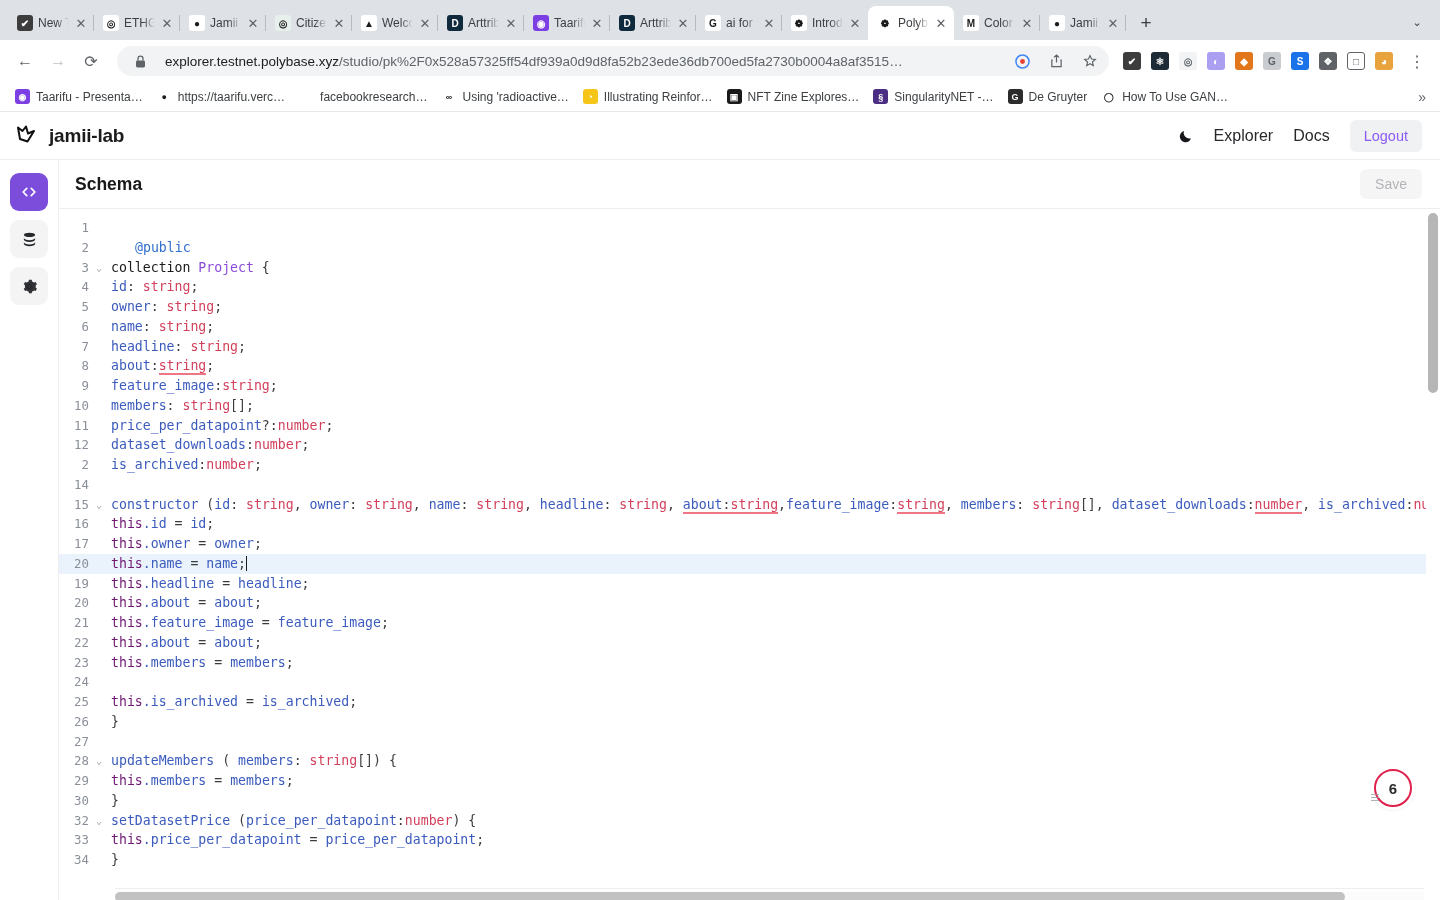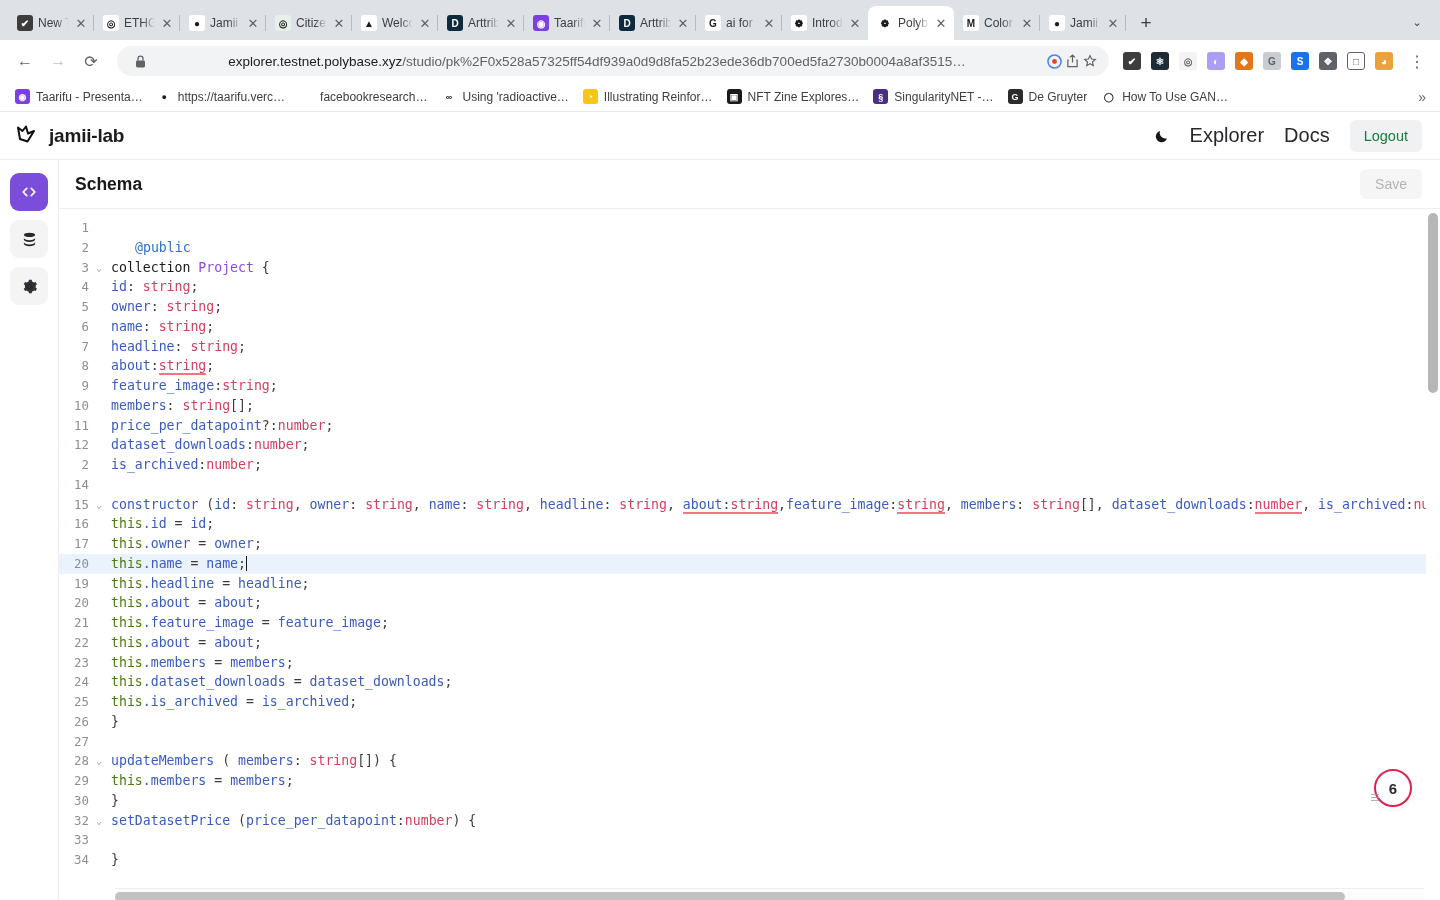"explorer.testnet.polybase.xyz/studio/pk%" #omnibox { gap: 0 -> 16px; text-align: center -> none }
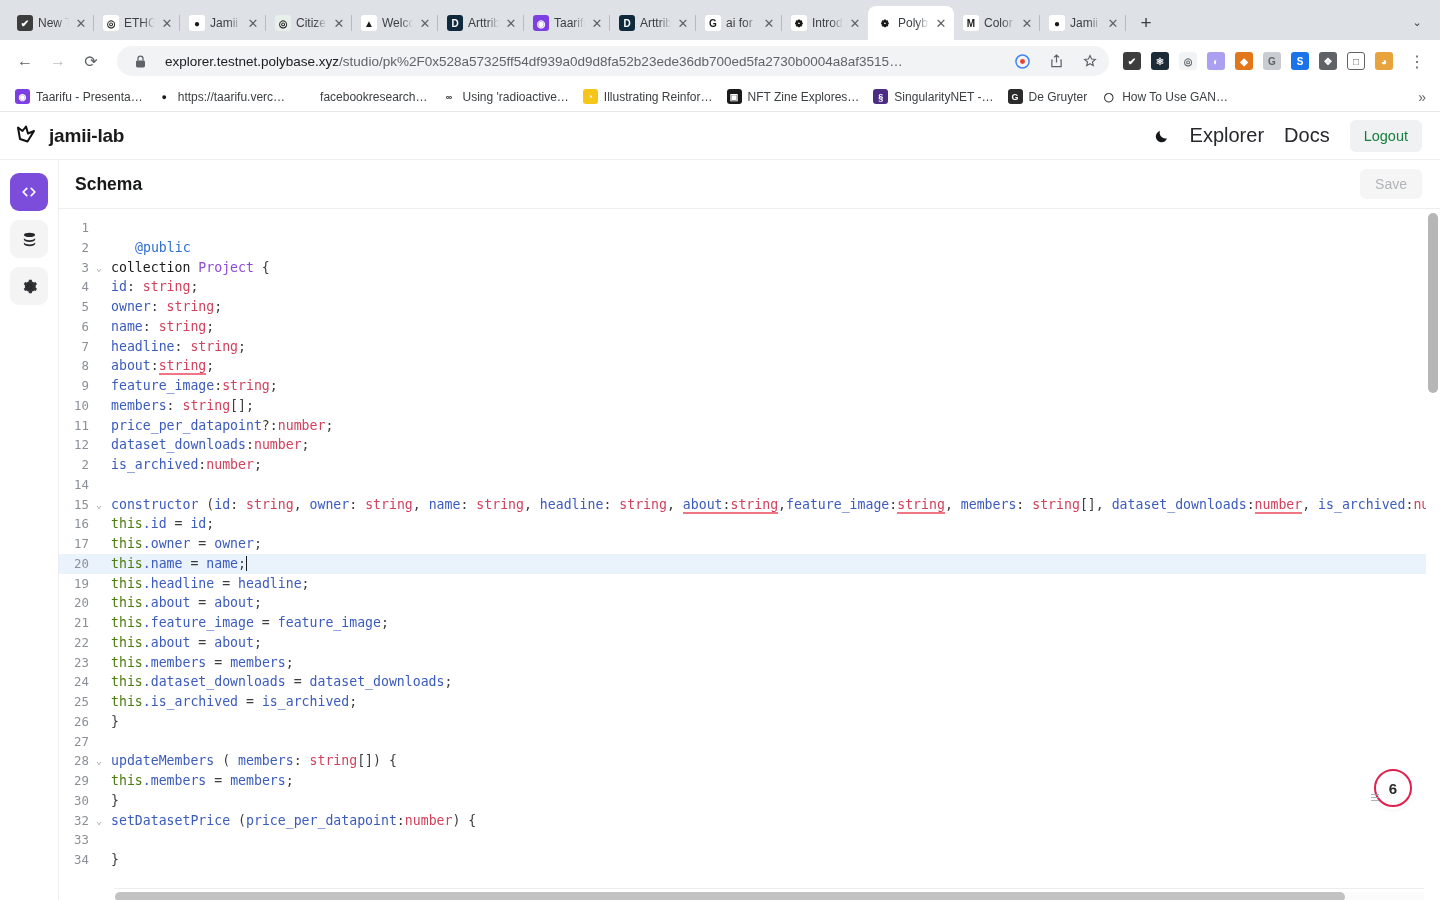"Explorer" .header-link { font-size: 20px -> 16px }
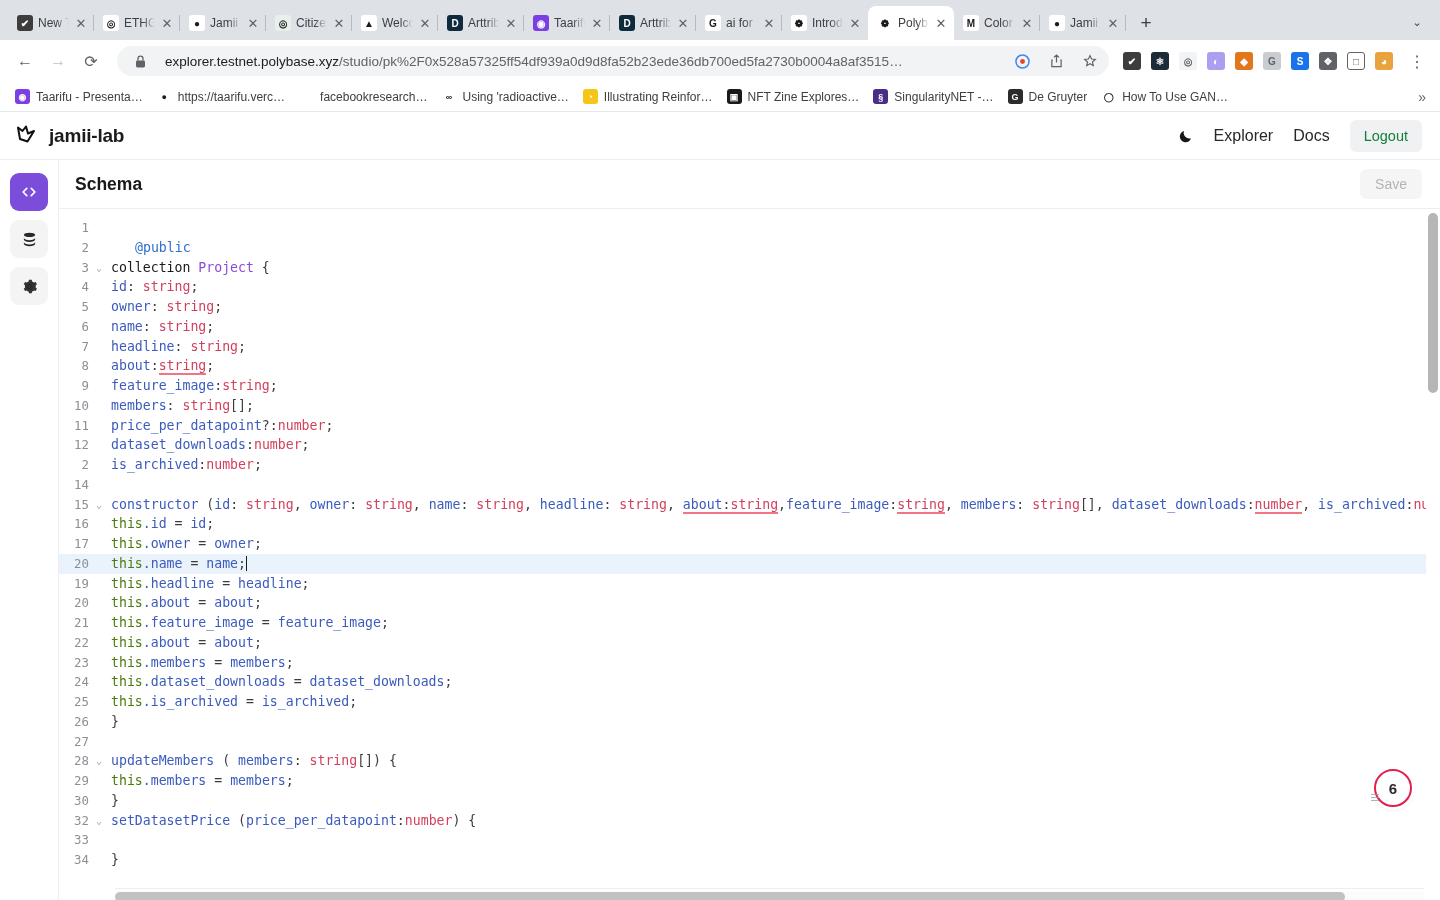"Logout" #logout-button { color: #15803d -> #8b5cf6 }
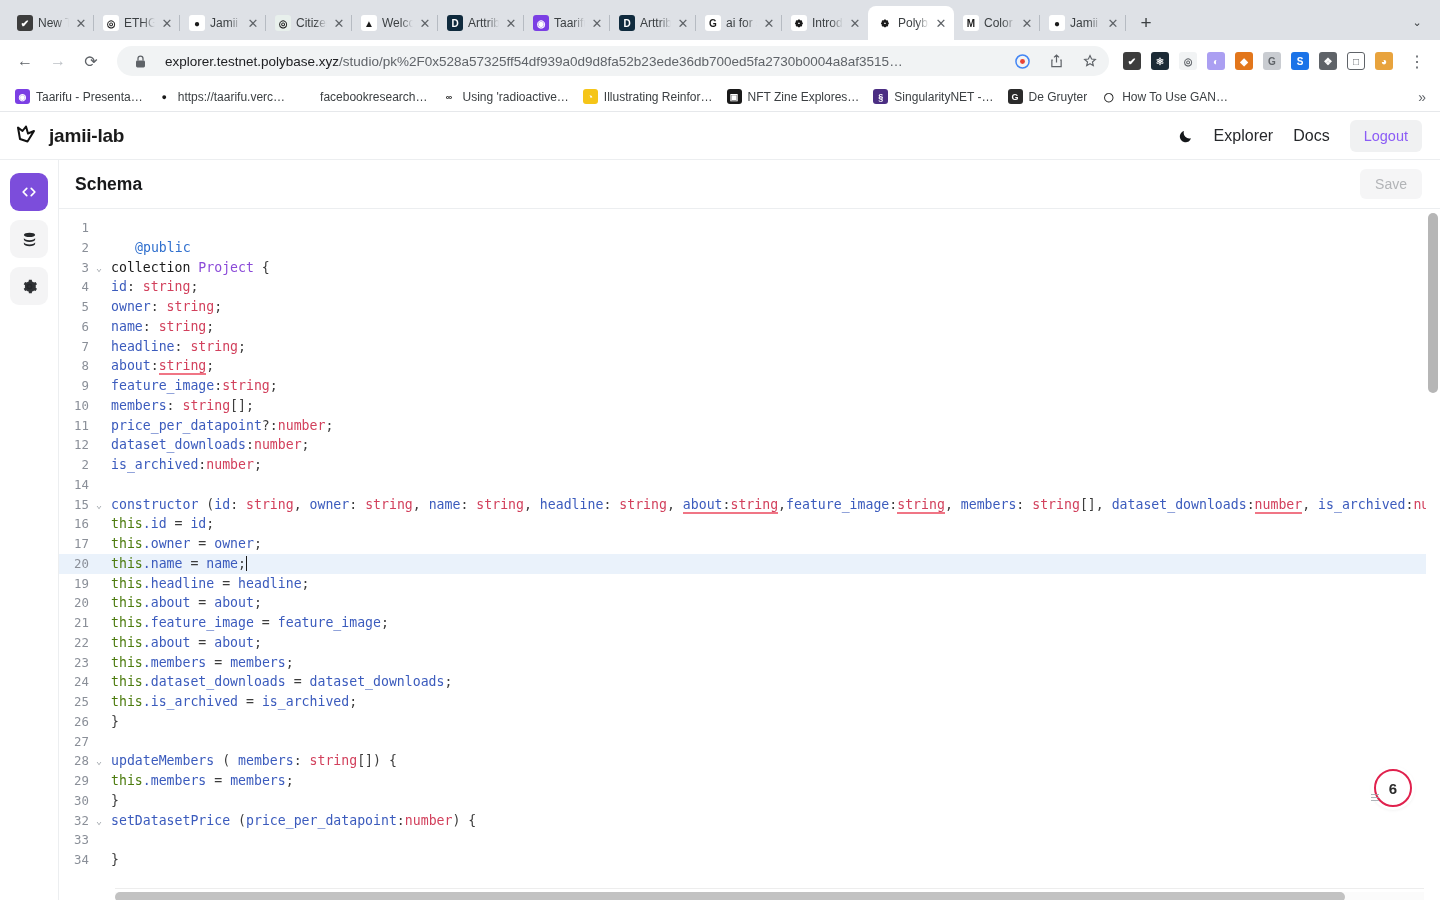"this" .tk-this { color: #4d7c0f -> #701a75 }
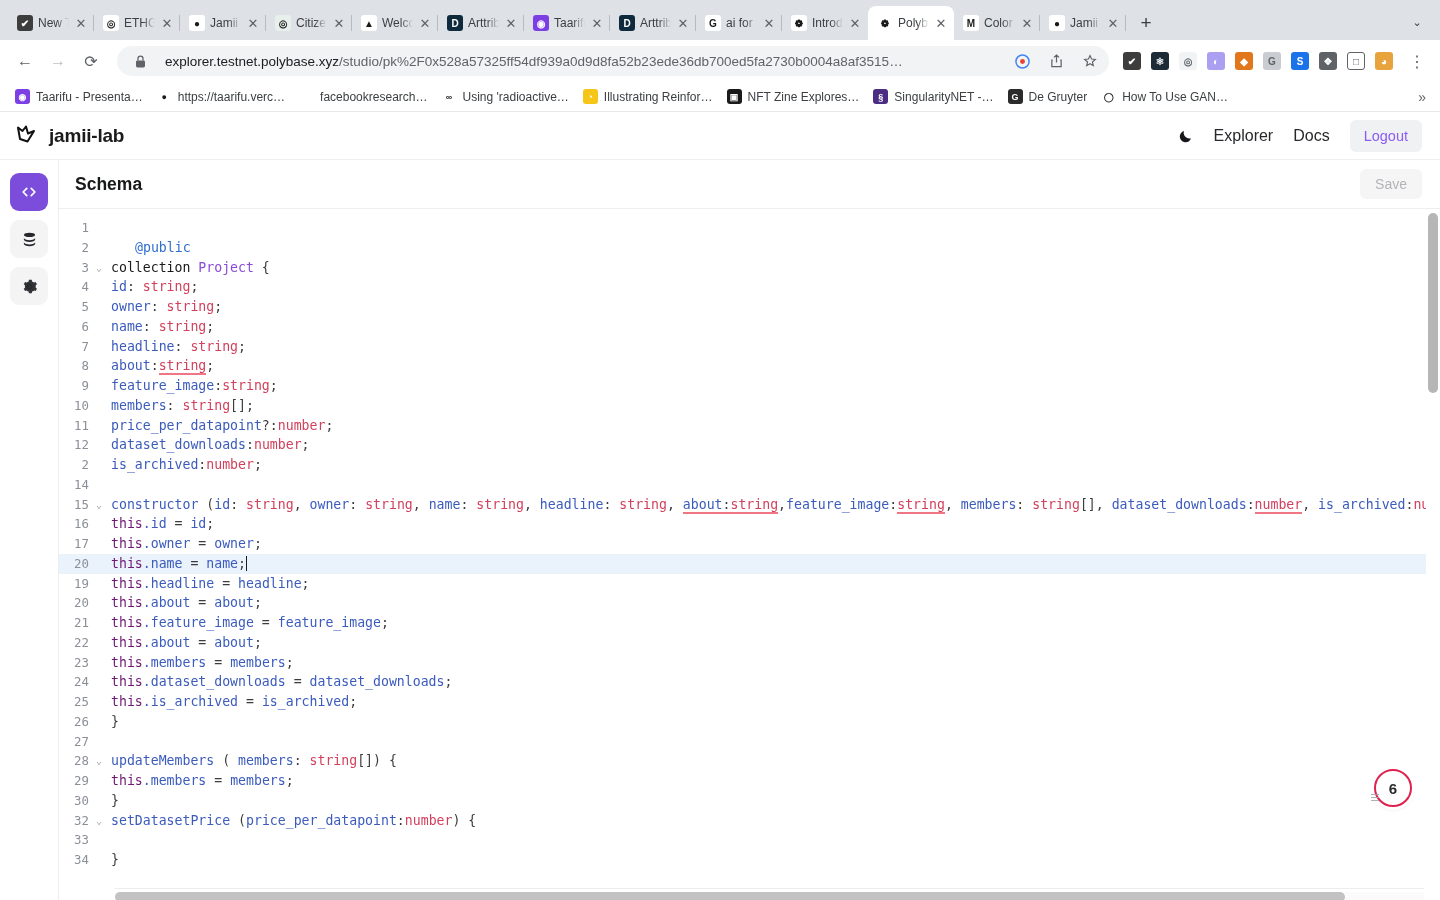"this.dataset_downloads =" span.code-text { html: <span><span> this</span><span>.dataset_downloads</span><span> = </span><span>dataset_downloads</span><span>;</span></span> -> none }
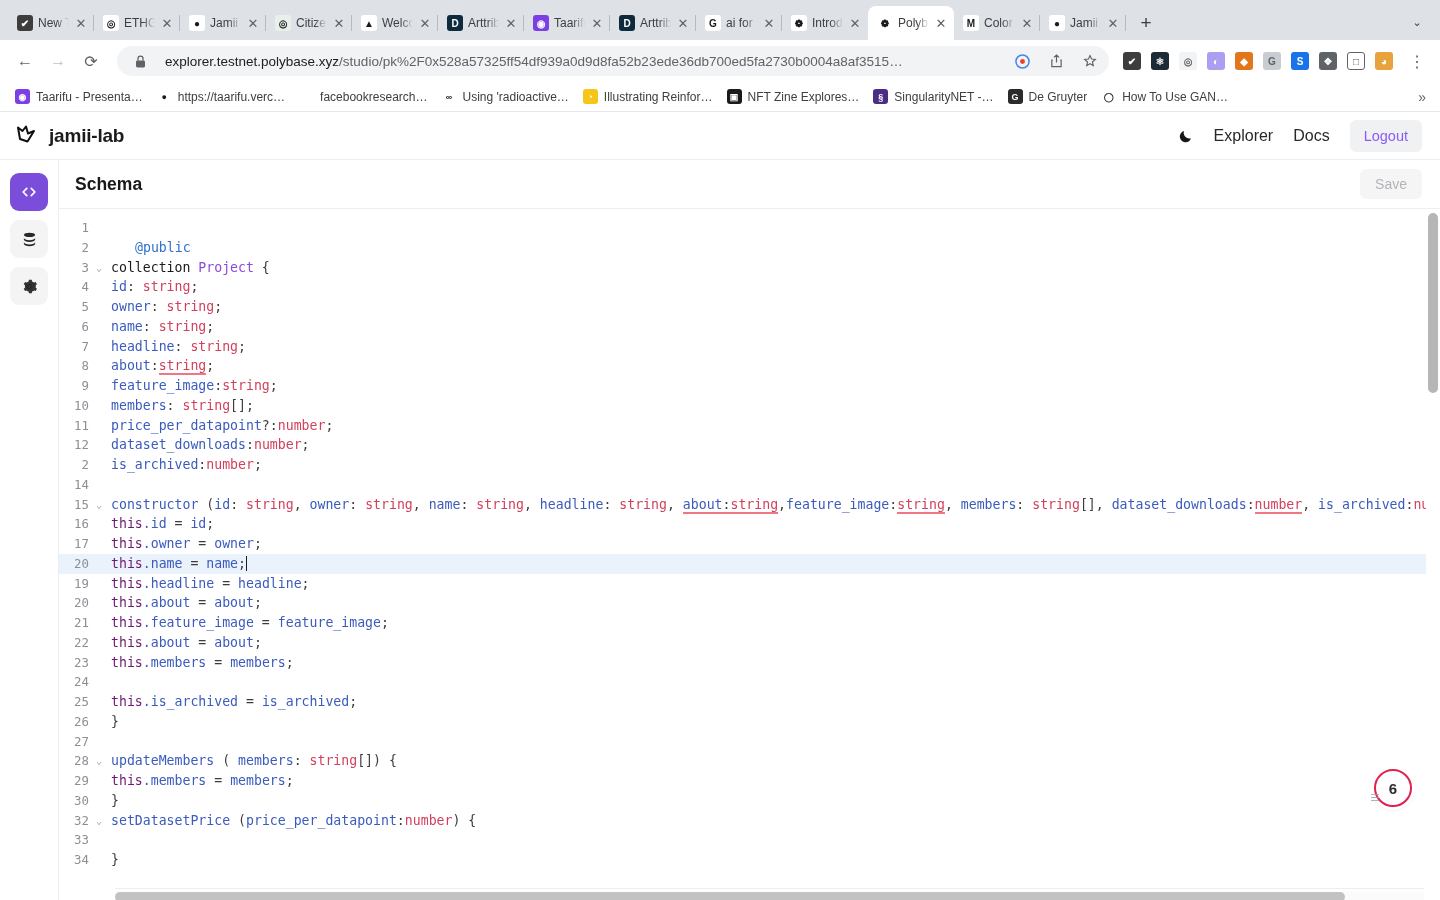"this.price_per_datapoint =" span.code-text { html: none -> <span><span> this</span><span>.price_per_datapoint</span><span> = </span><span>price_per_datapoint</span><span>;</span></span> }
